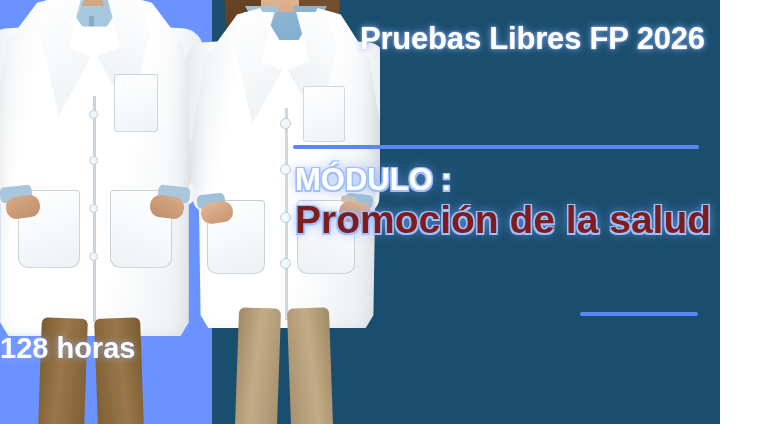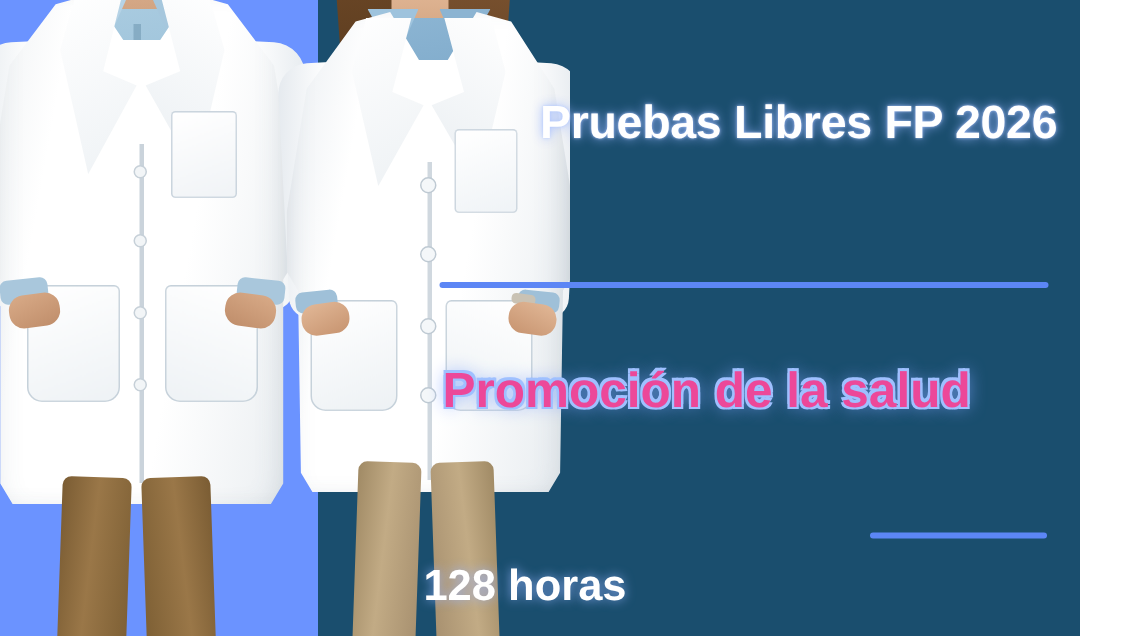"Pruebas Libres FP 2026" .text-layer { margin-top: 43px -> none }
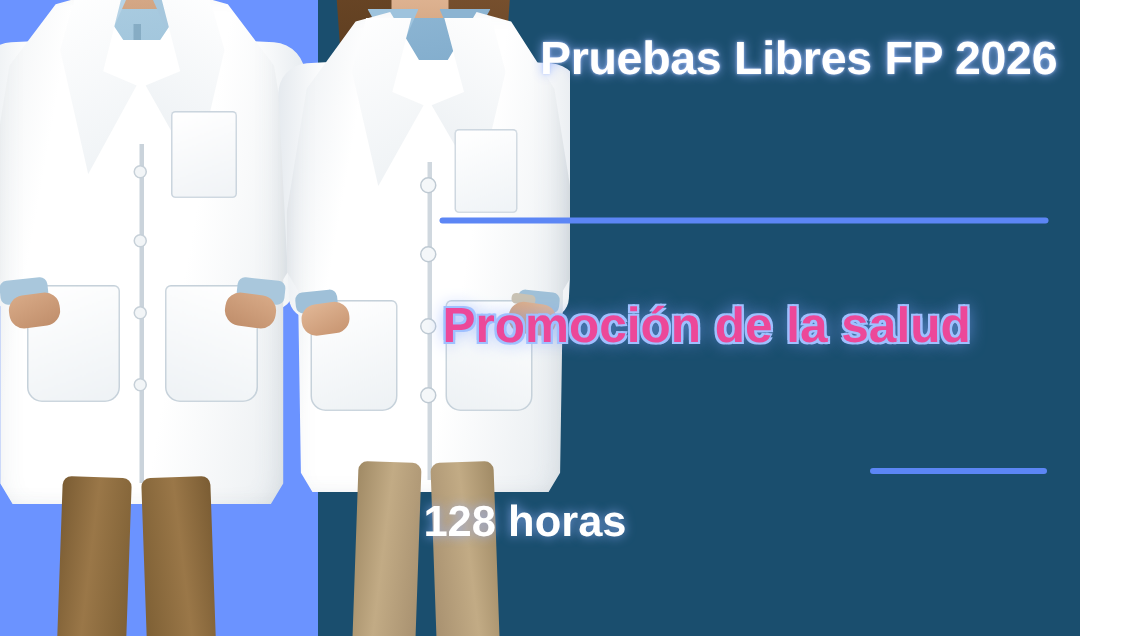"MÓDULO :" div.module-label { html: none -> <div>MÓDULO :</div> }
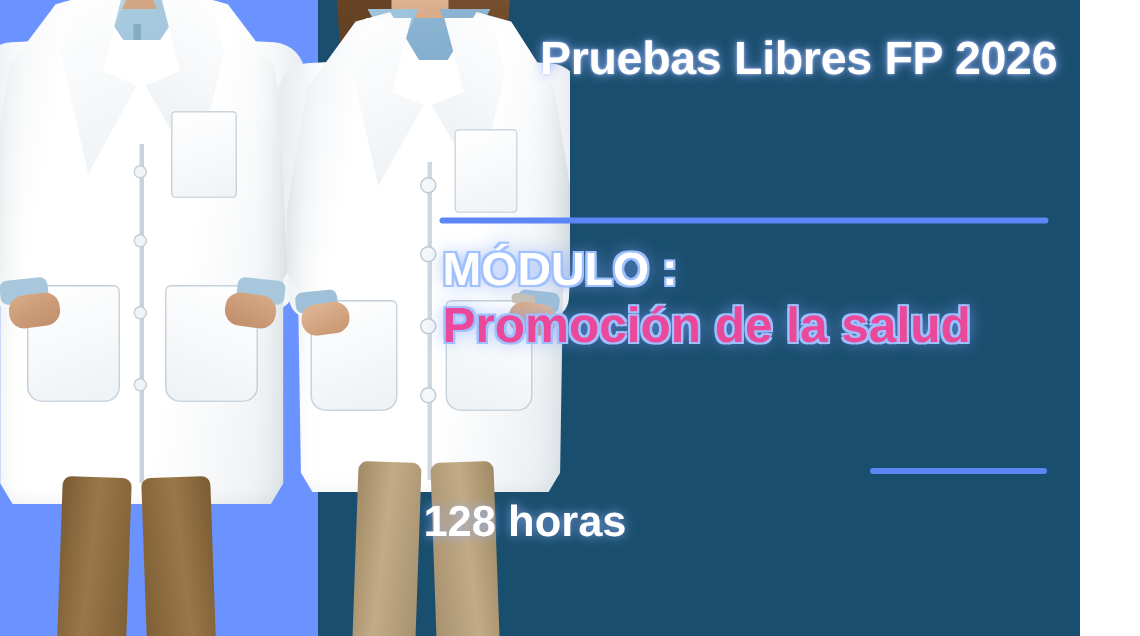"Promoción de la salud" .module-name { color: #ec4899 -> #7f1d1d; font-size: 33px -> 39px }
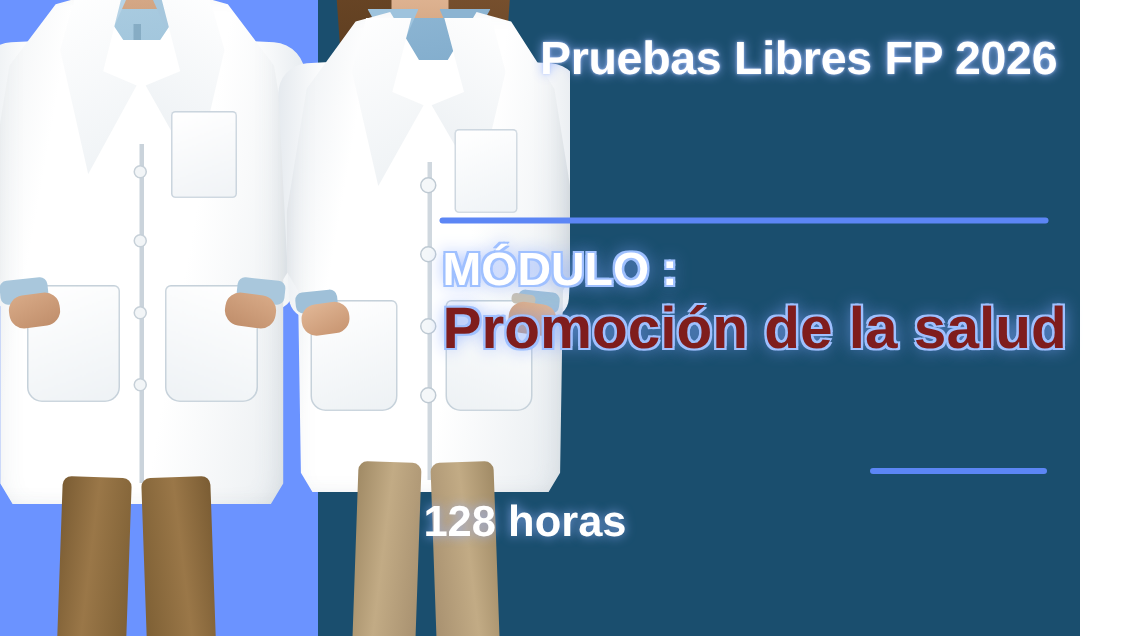"128 horas" .hours { text-align: center -> left }
